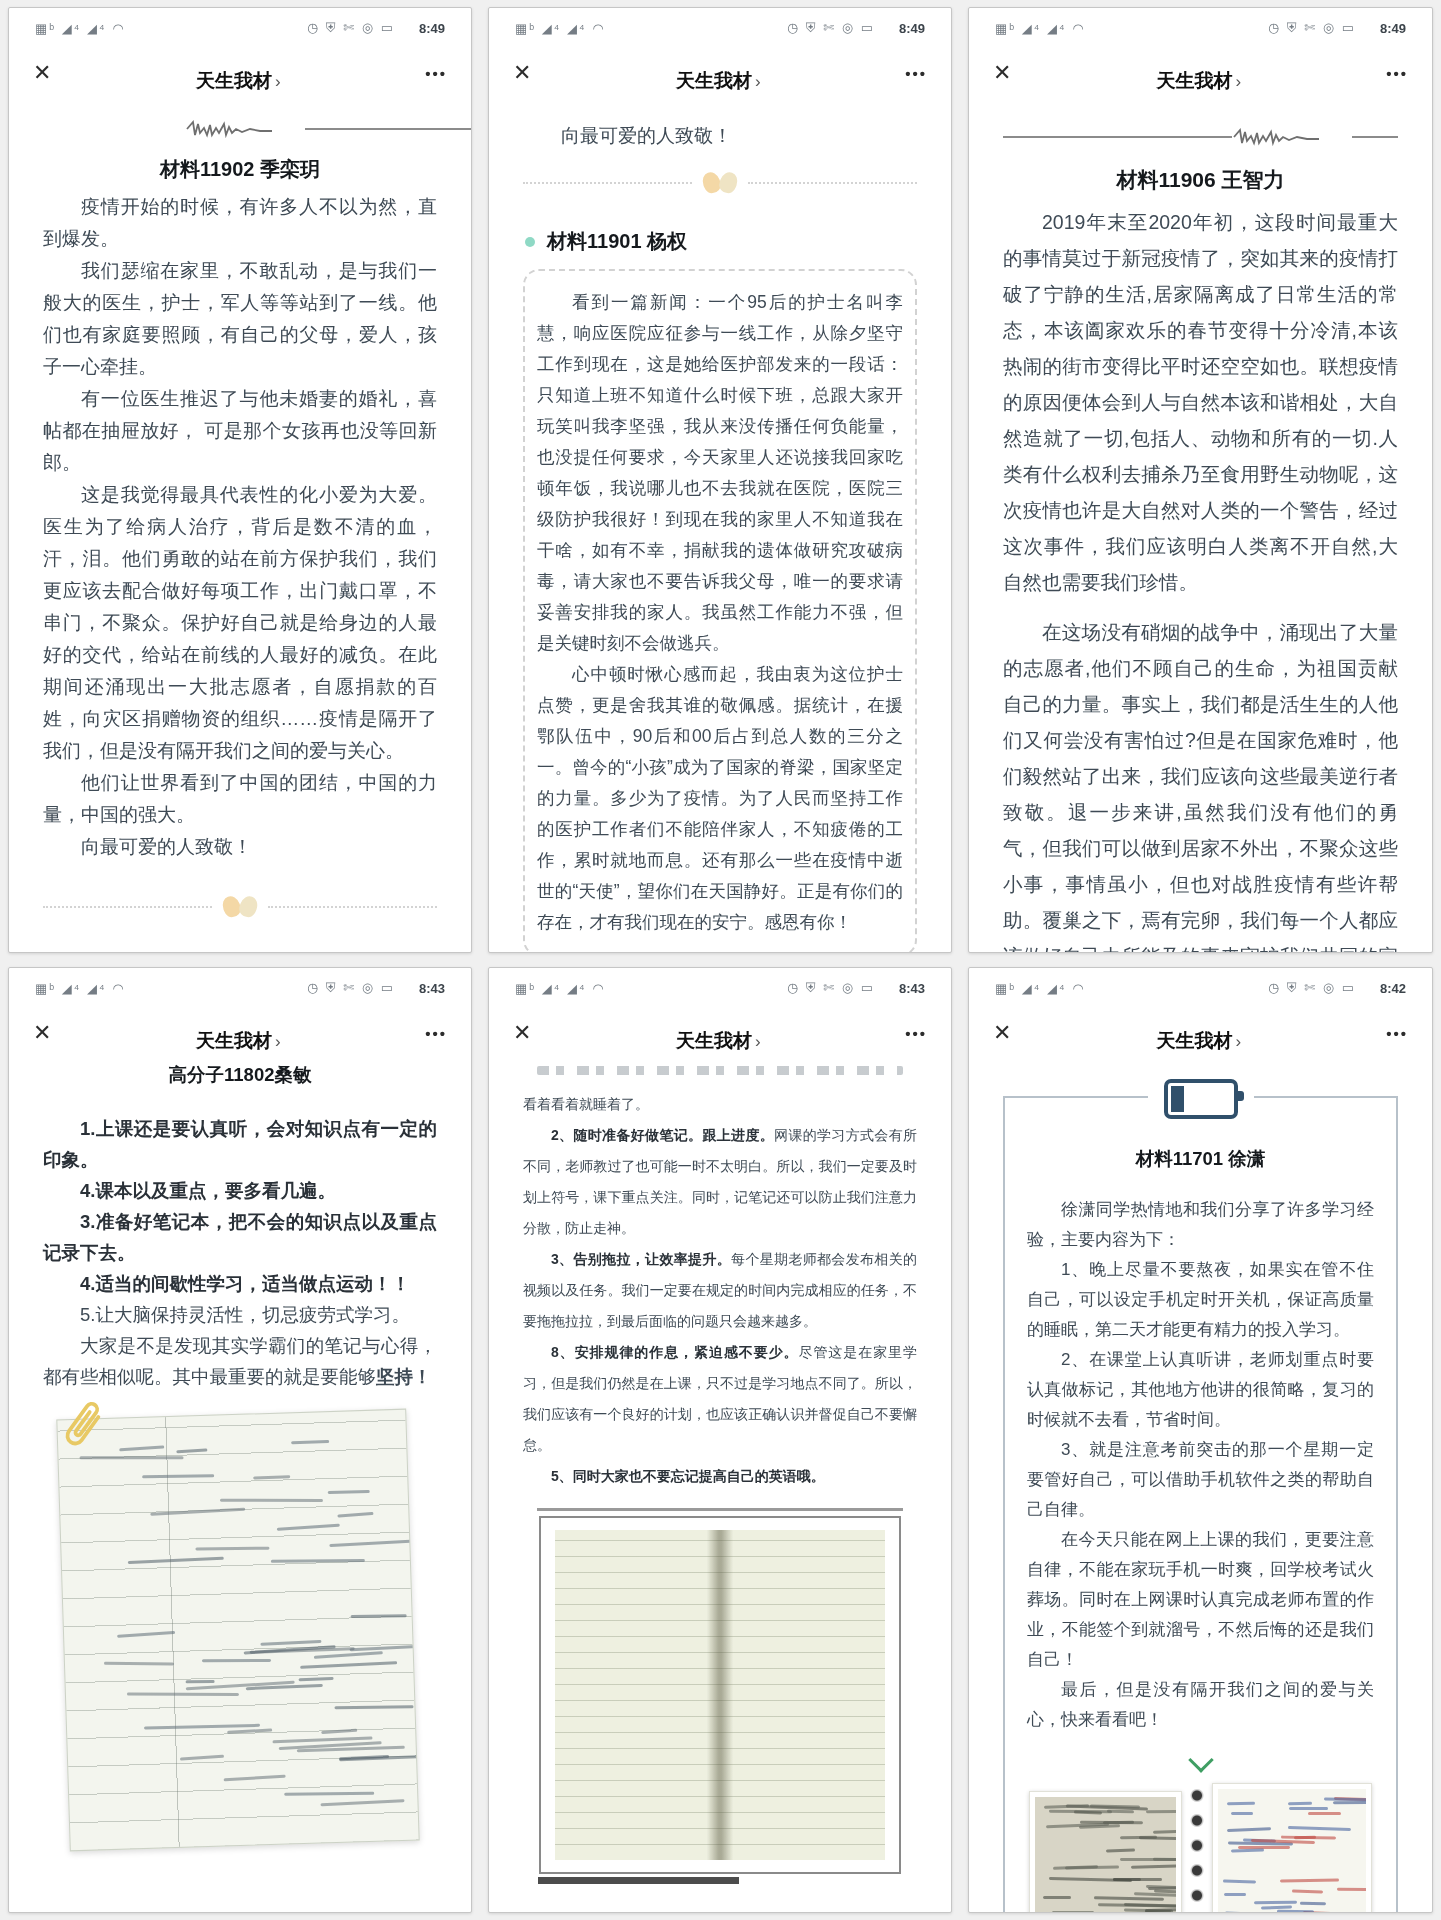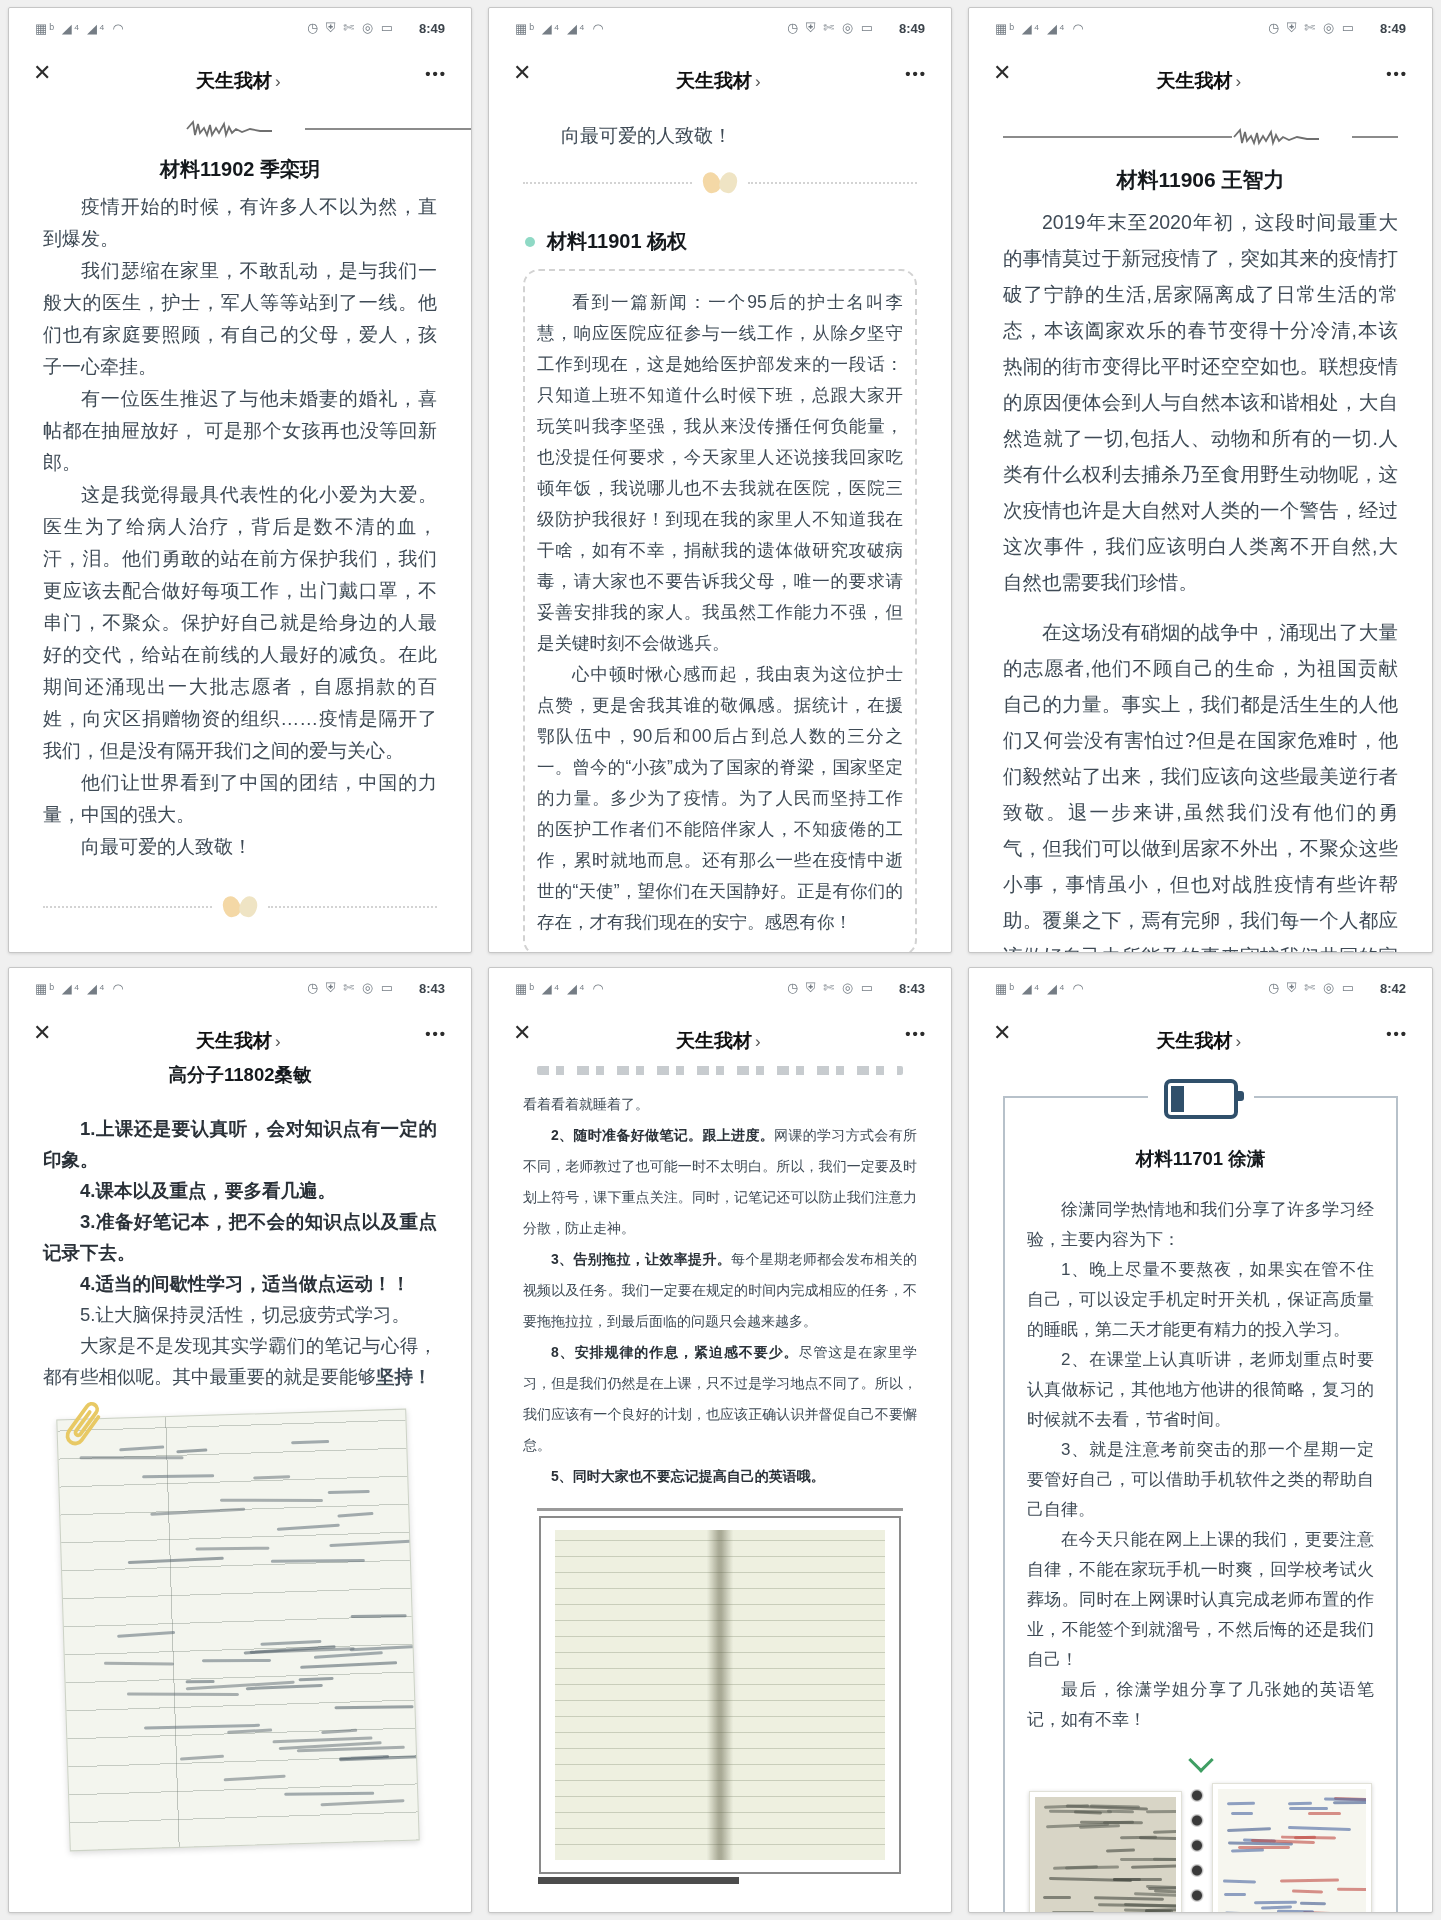"最后，徐潇学姐分享了几张她的英语笔记，如有不幸！" p.indent { text: 徐潇学姐分享了几张她的英语笔记，如有不幸 -> 但是没有隔开我们之间的爱与关心，快来看看吧 }
